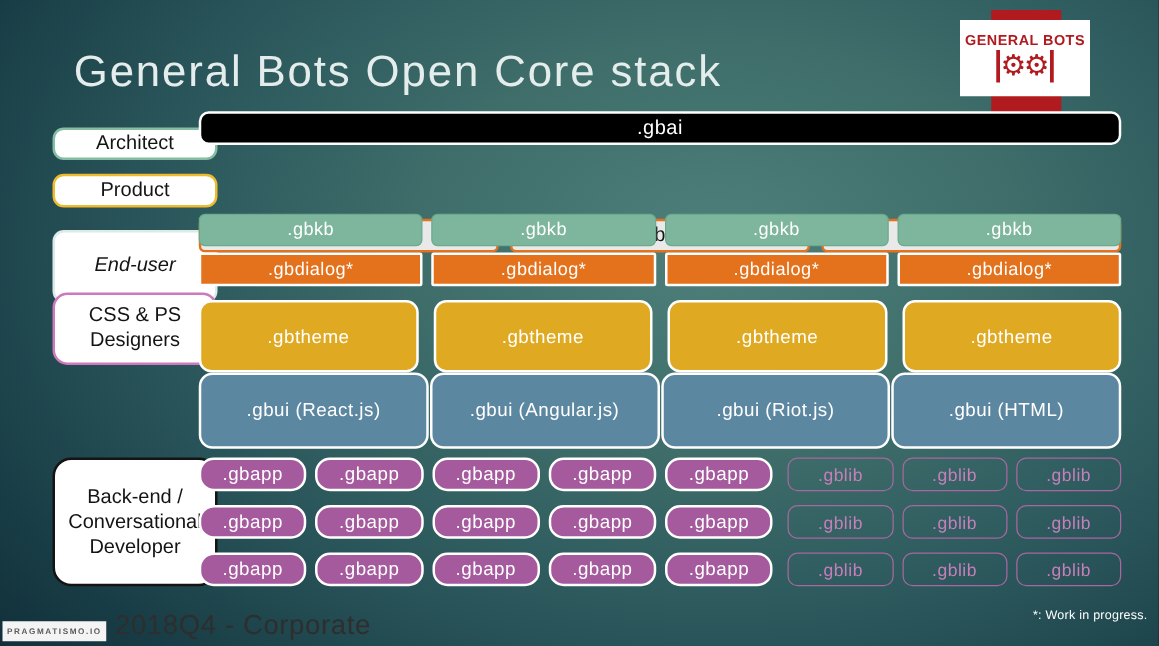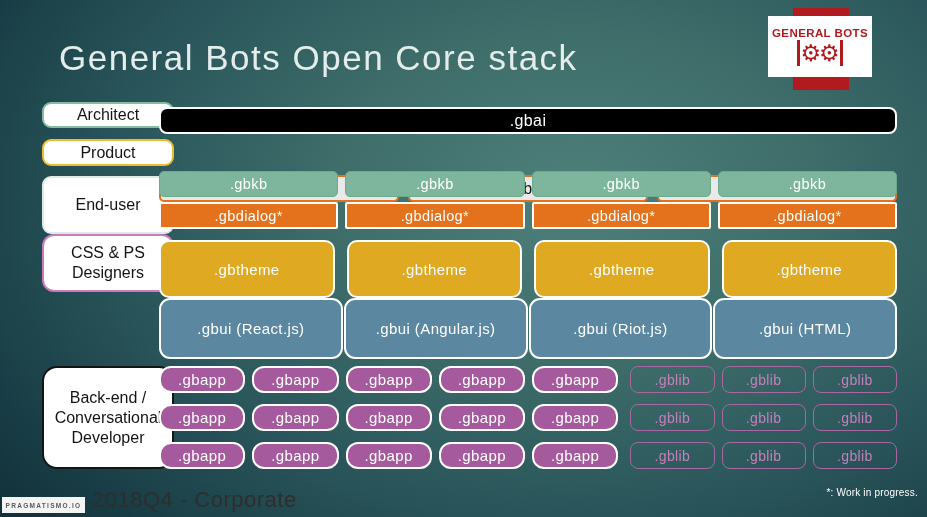".gbai" .row-gbai { top: 107px -> 89px }
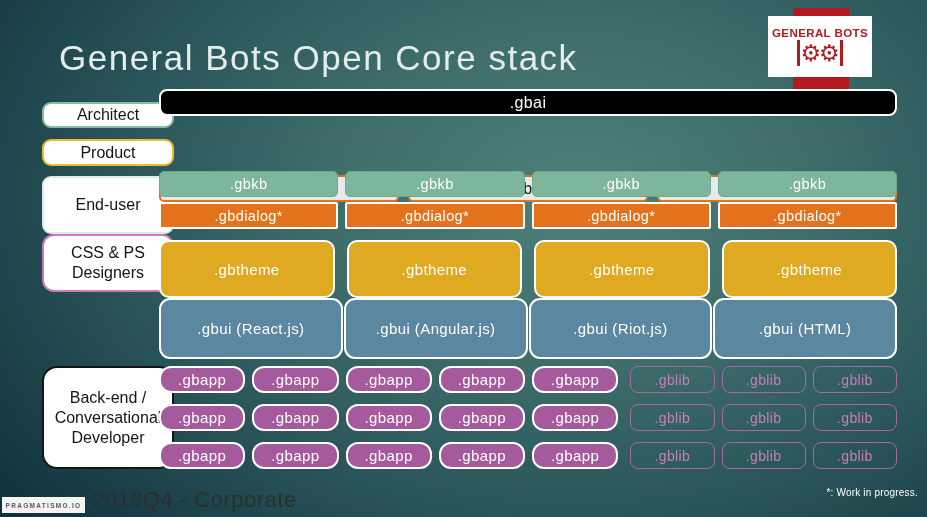"End-user" .lab-enduser { font-style: none -> italic; top: 176px -> 184px }
